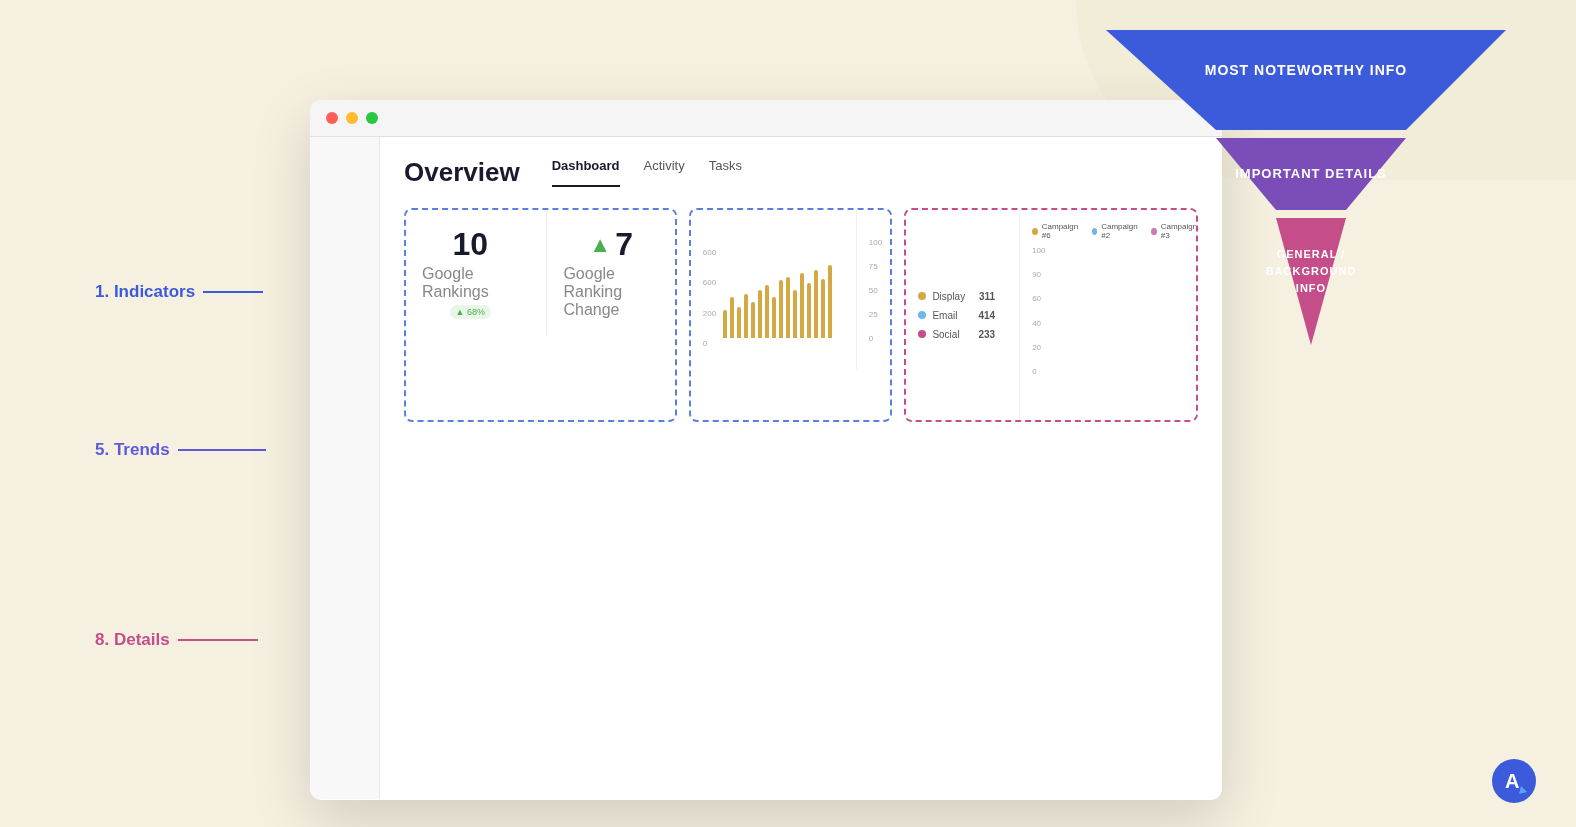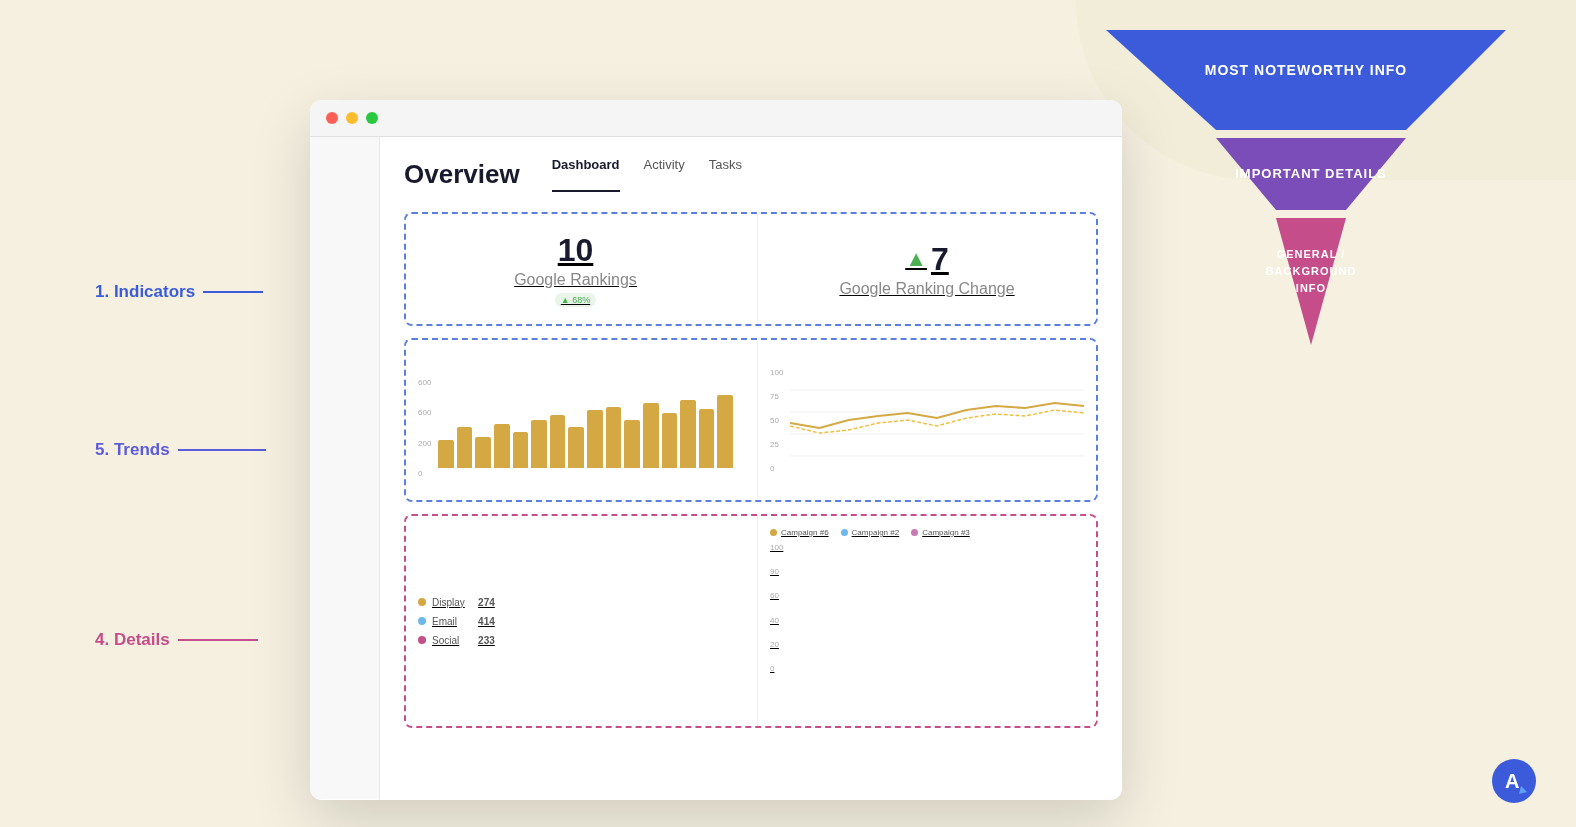"Overview" .browser-window { width: 812px -> 912px }
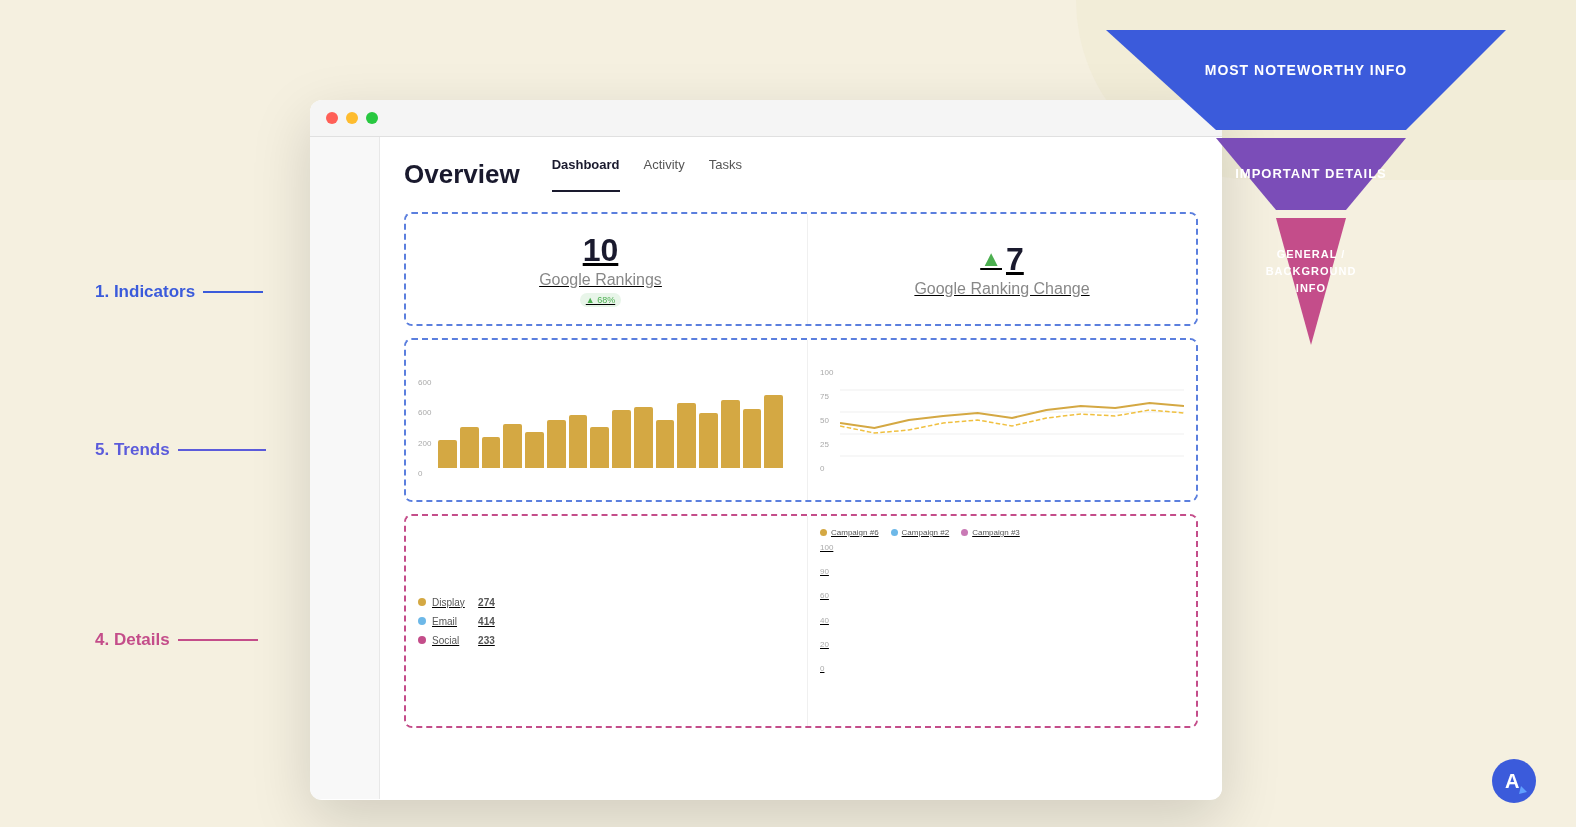"Dashboard" .nav-tab { padding-bottom: 18px -> 12px }
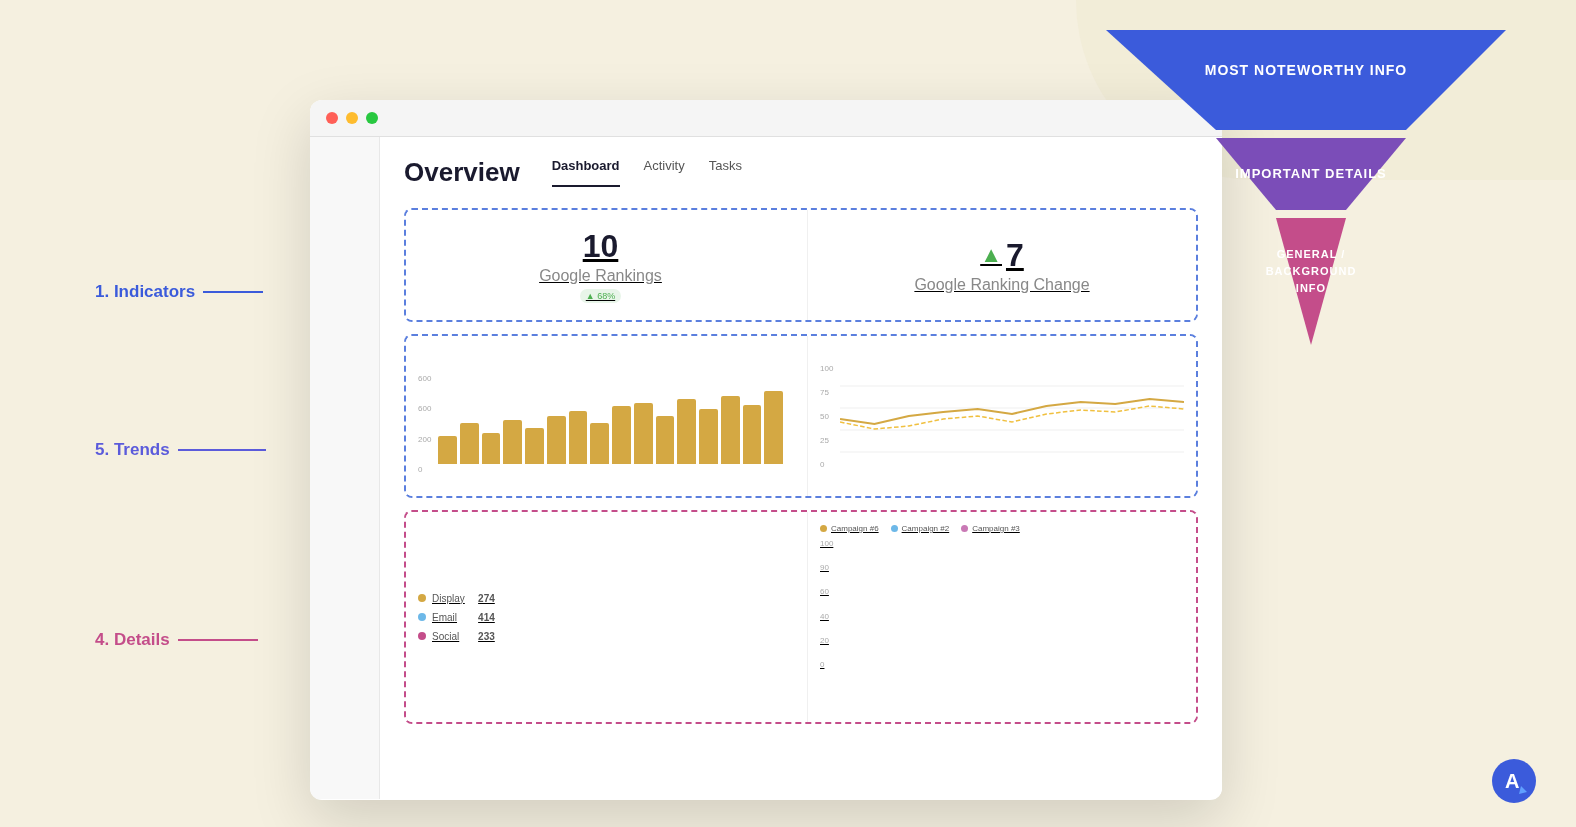"10" .dashboard-grid { flex-direction: column -> row; text-decoration: underline -> none }
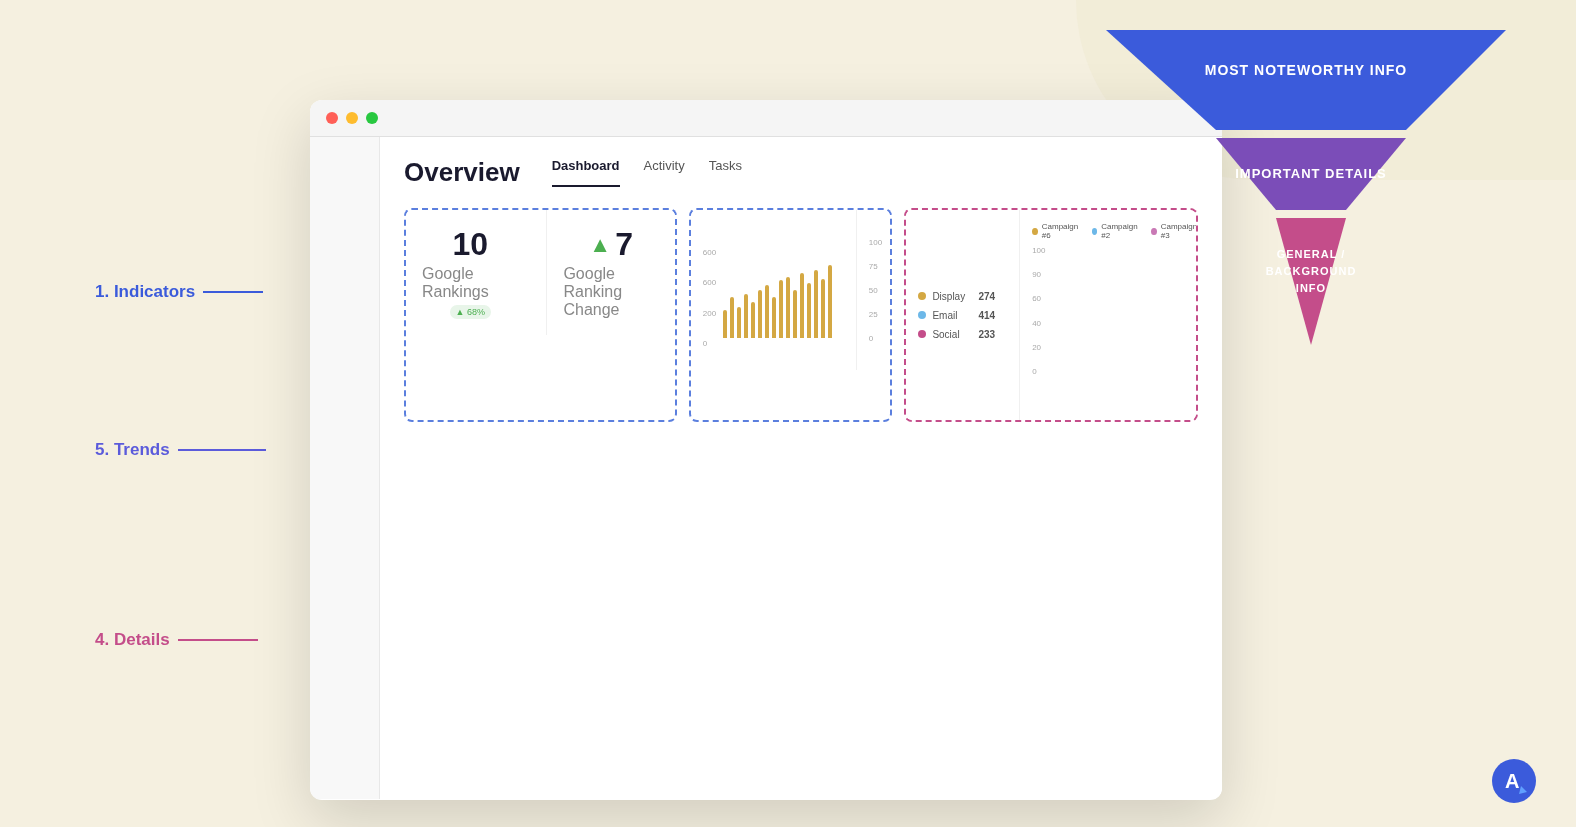"274" span.legend-value { text: 274 -> 311 }
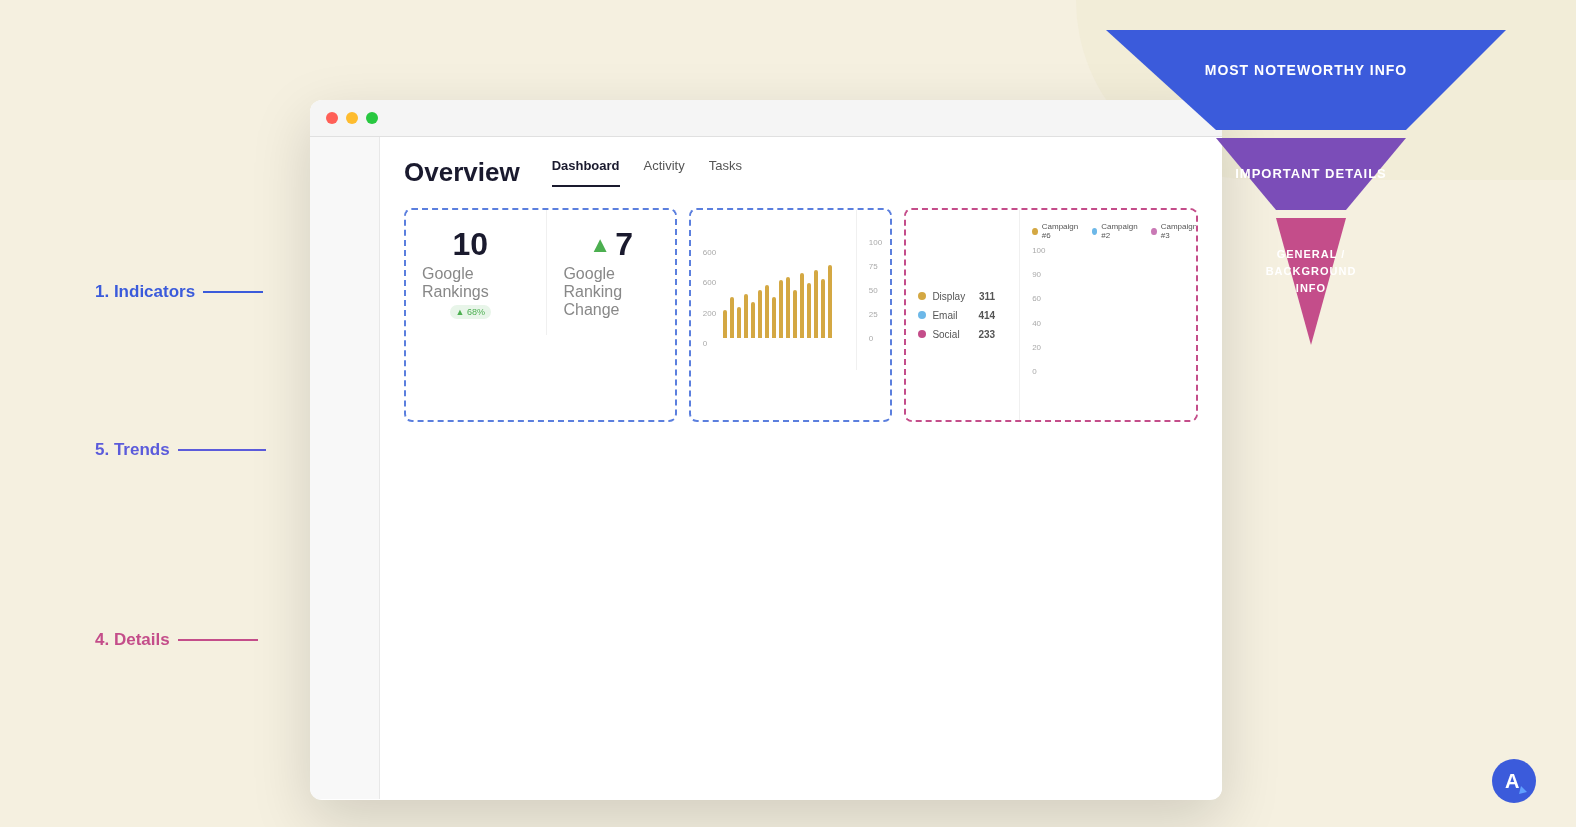"4. Details" span.annotation-label { text: 4 -> 8 }
